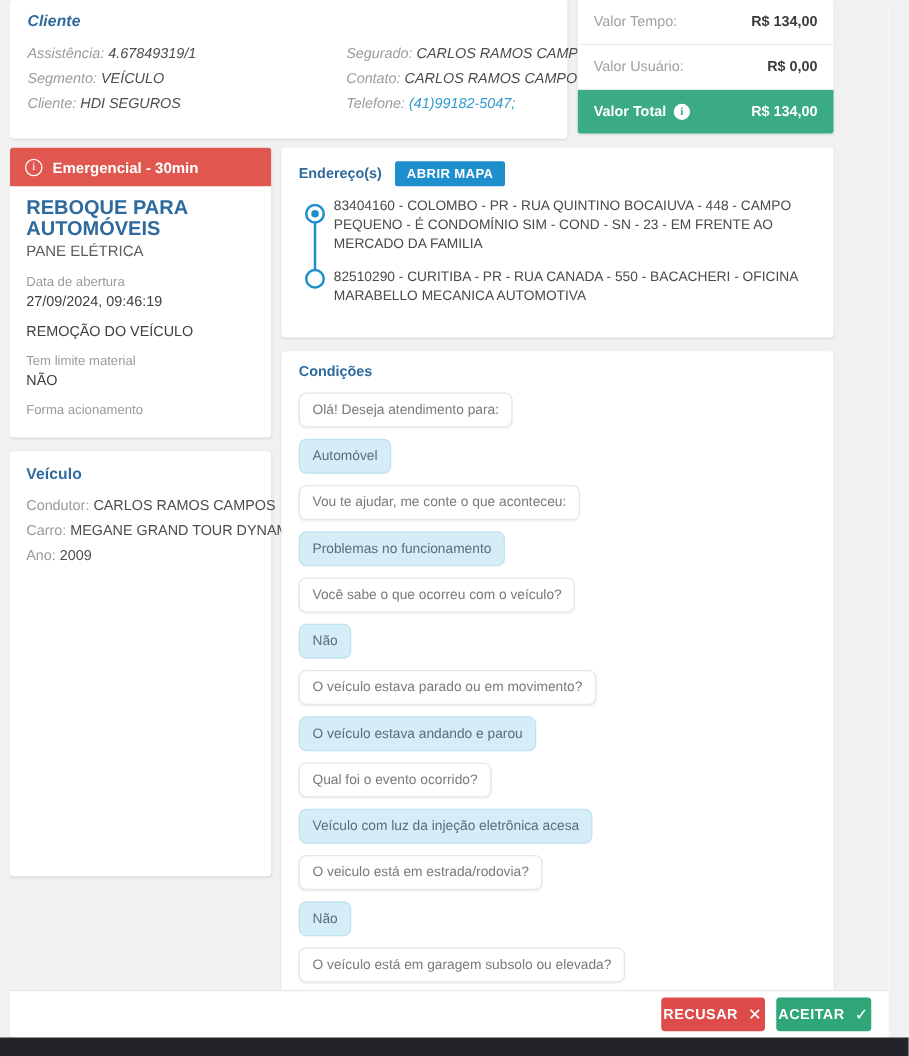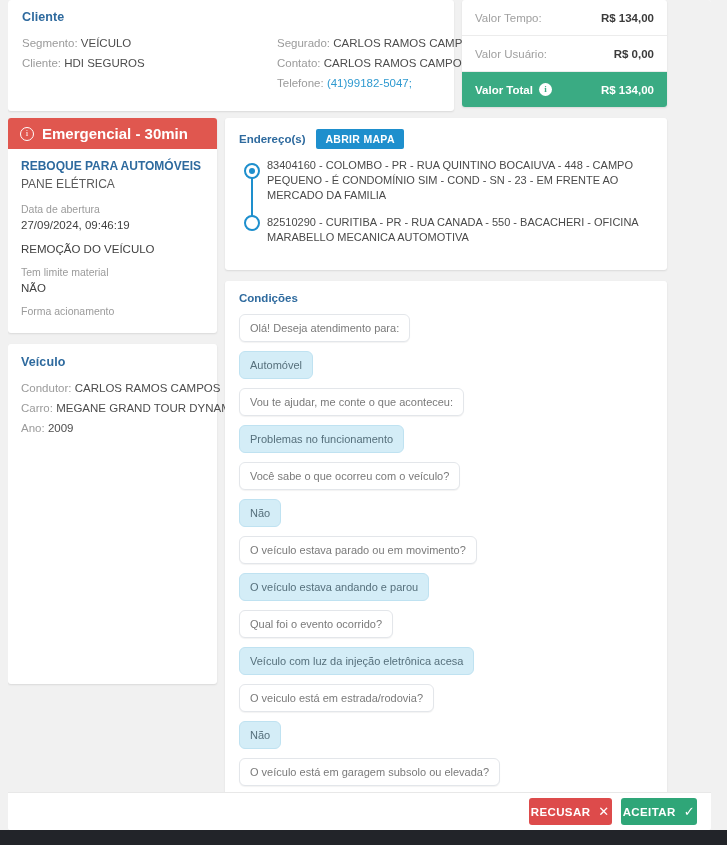"Cliente" .card { font-style: none -> italic }
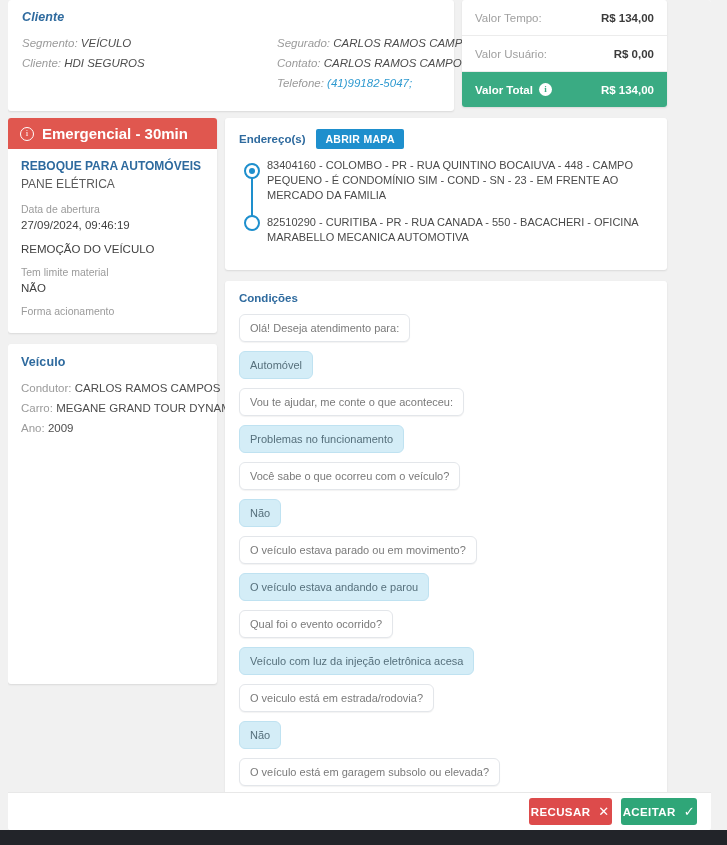"Assistência: 4.67849319/1" div.kv-line { html: none -> <div> <span>Assistência:</span> <span>4.67849319/1</span> </div> }
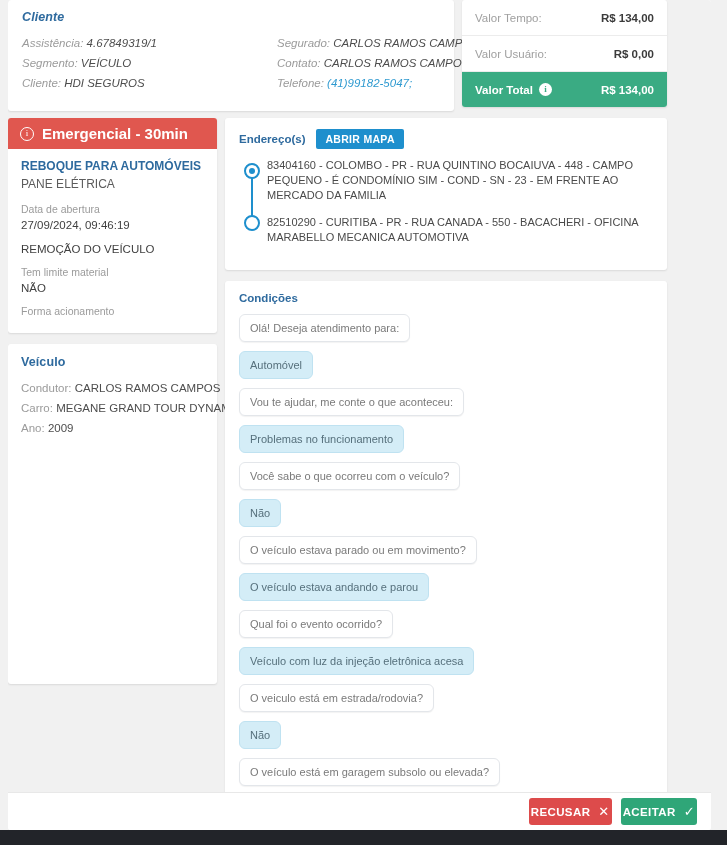"Emergencial - 30min" .emerg-header .e-title { font-size: 15px -> 12px }
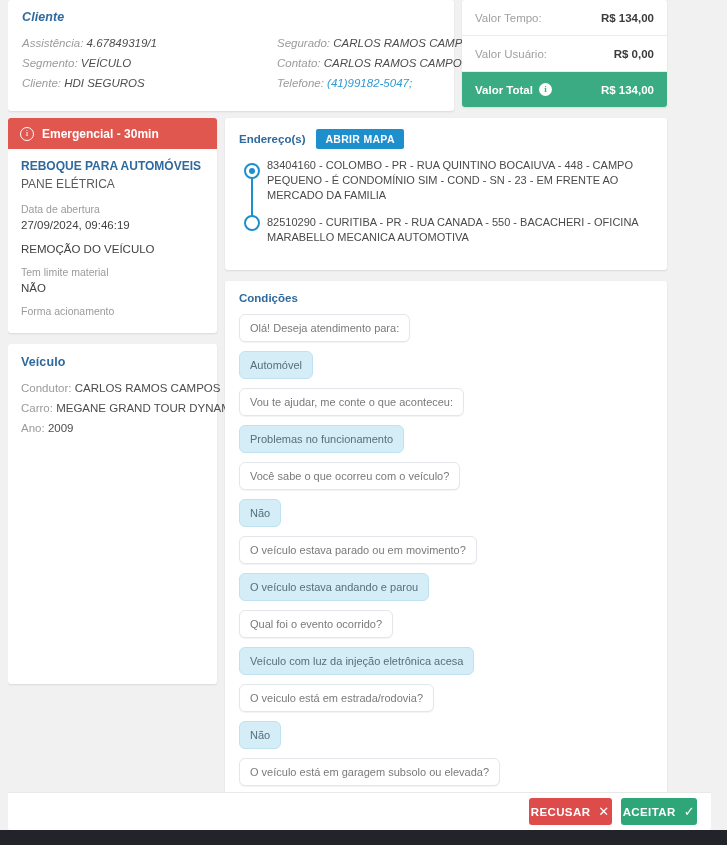"REBOQUE PARA AUTOMÓVEIS" .service-name { font-size: 12px -> 16px }
